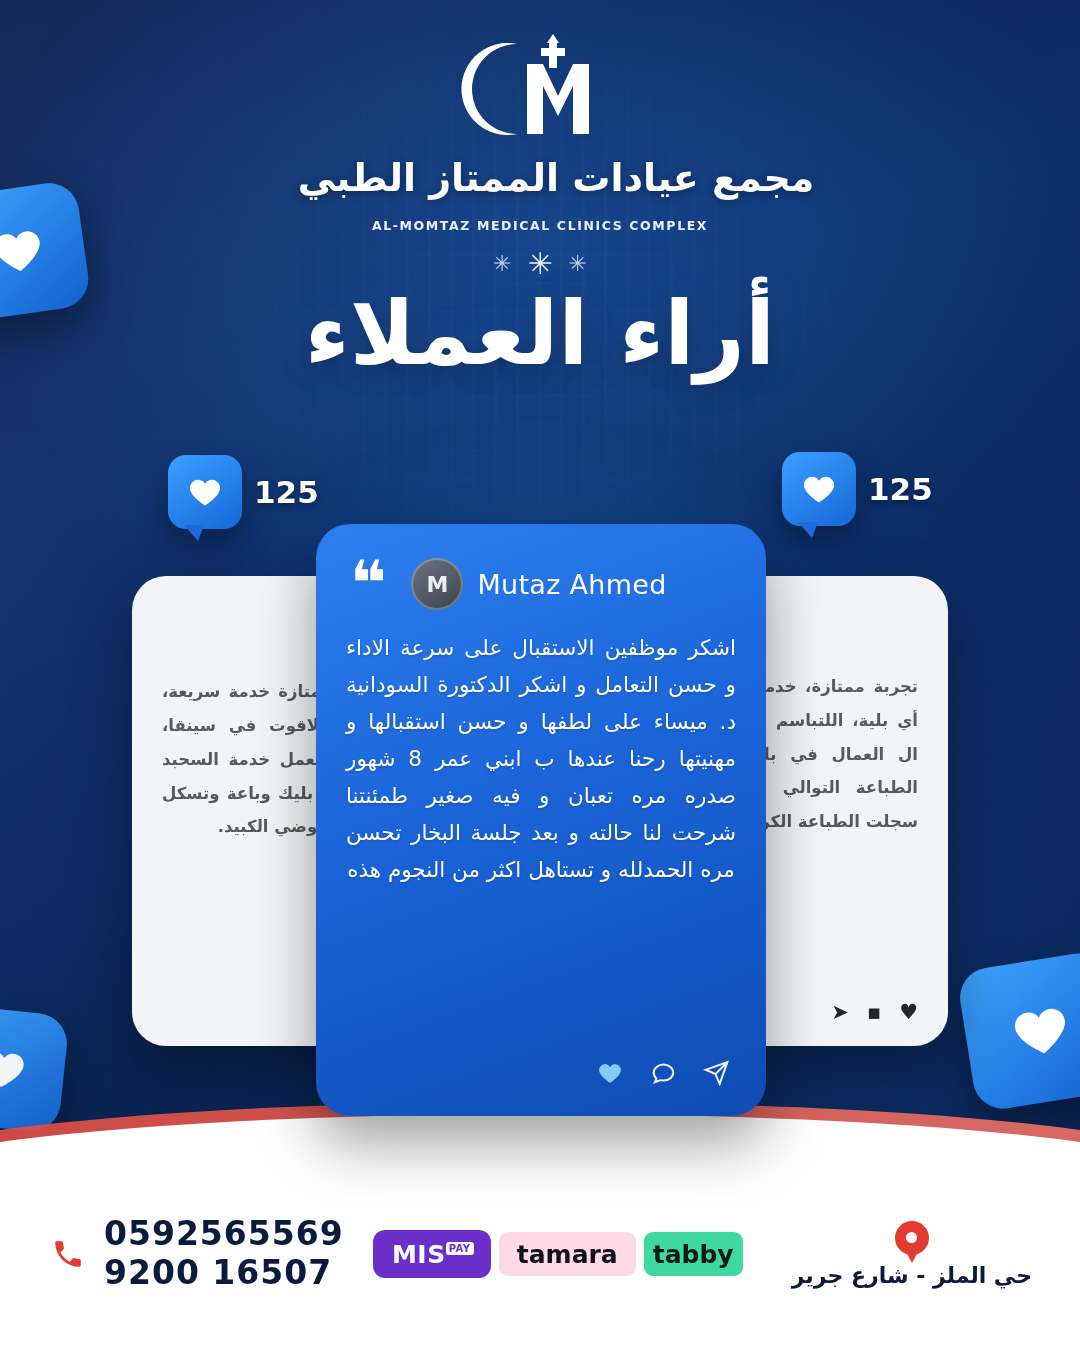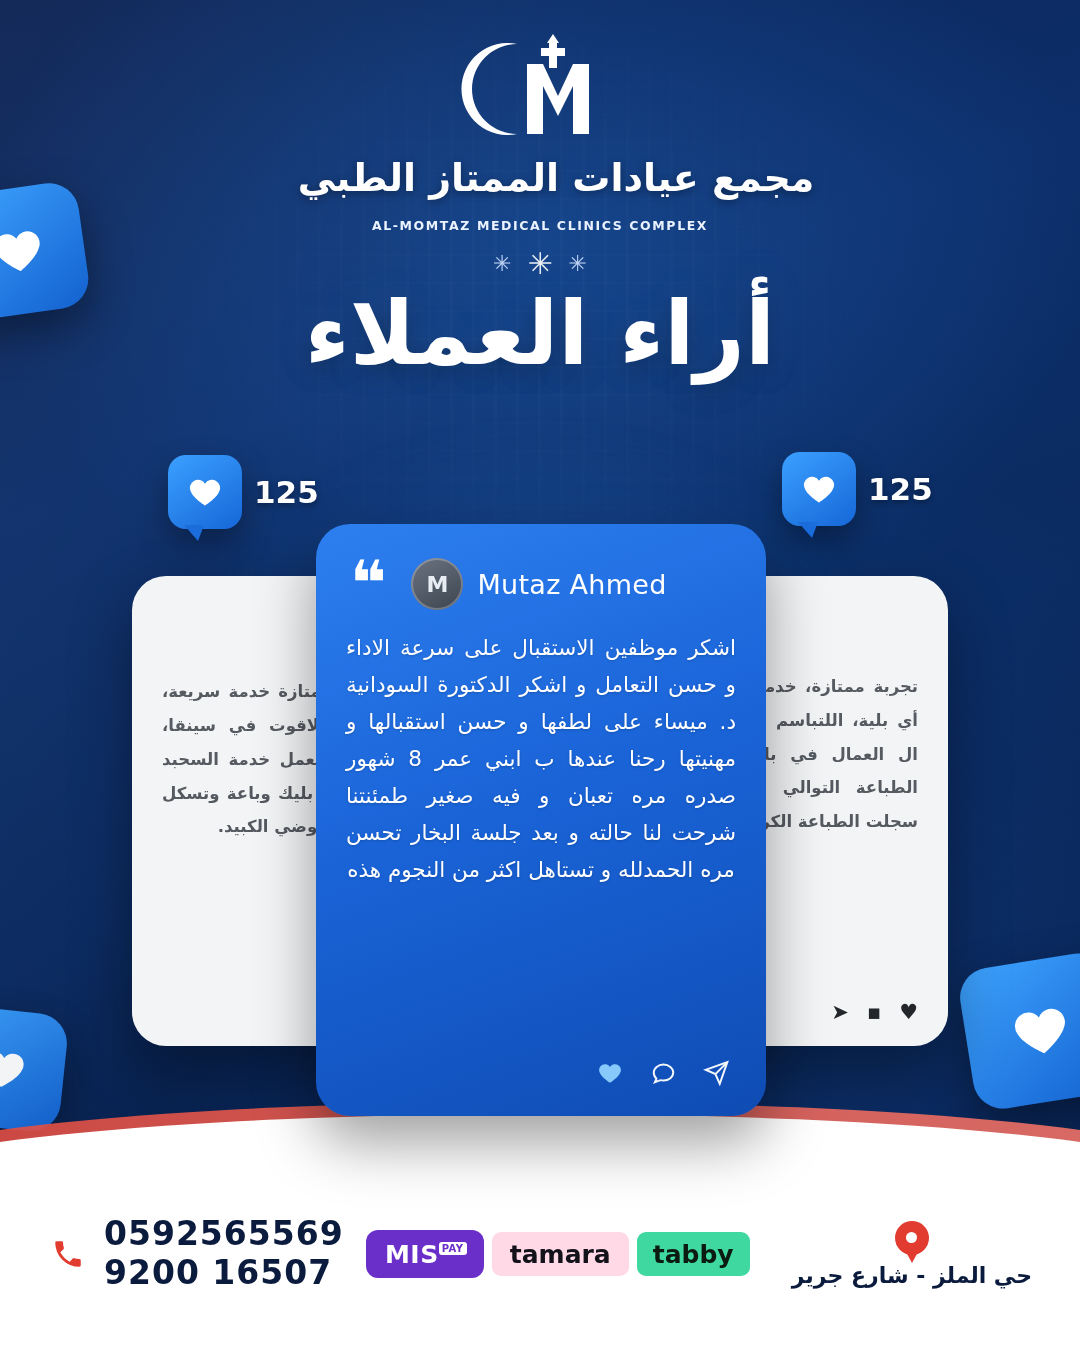"tabby" .pay-tabby { padding: 0 16px -> 0 9px }
